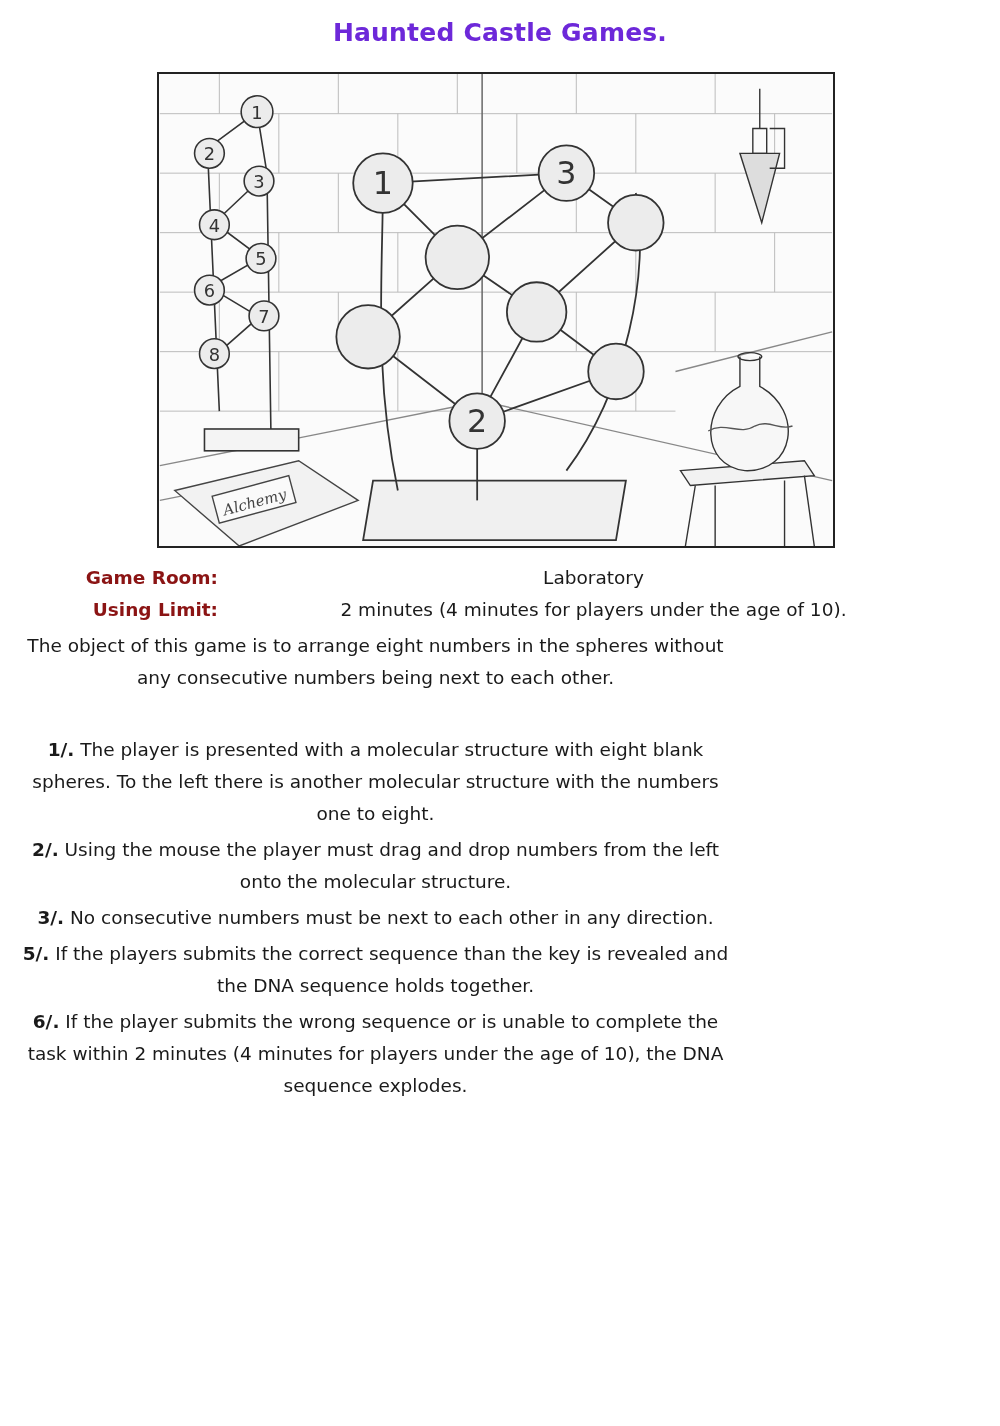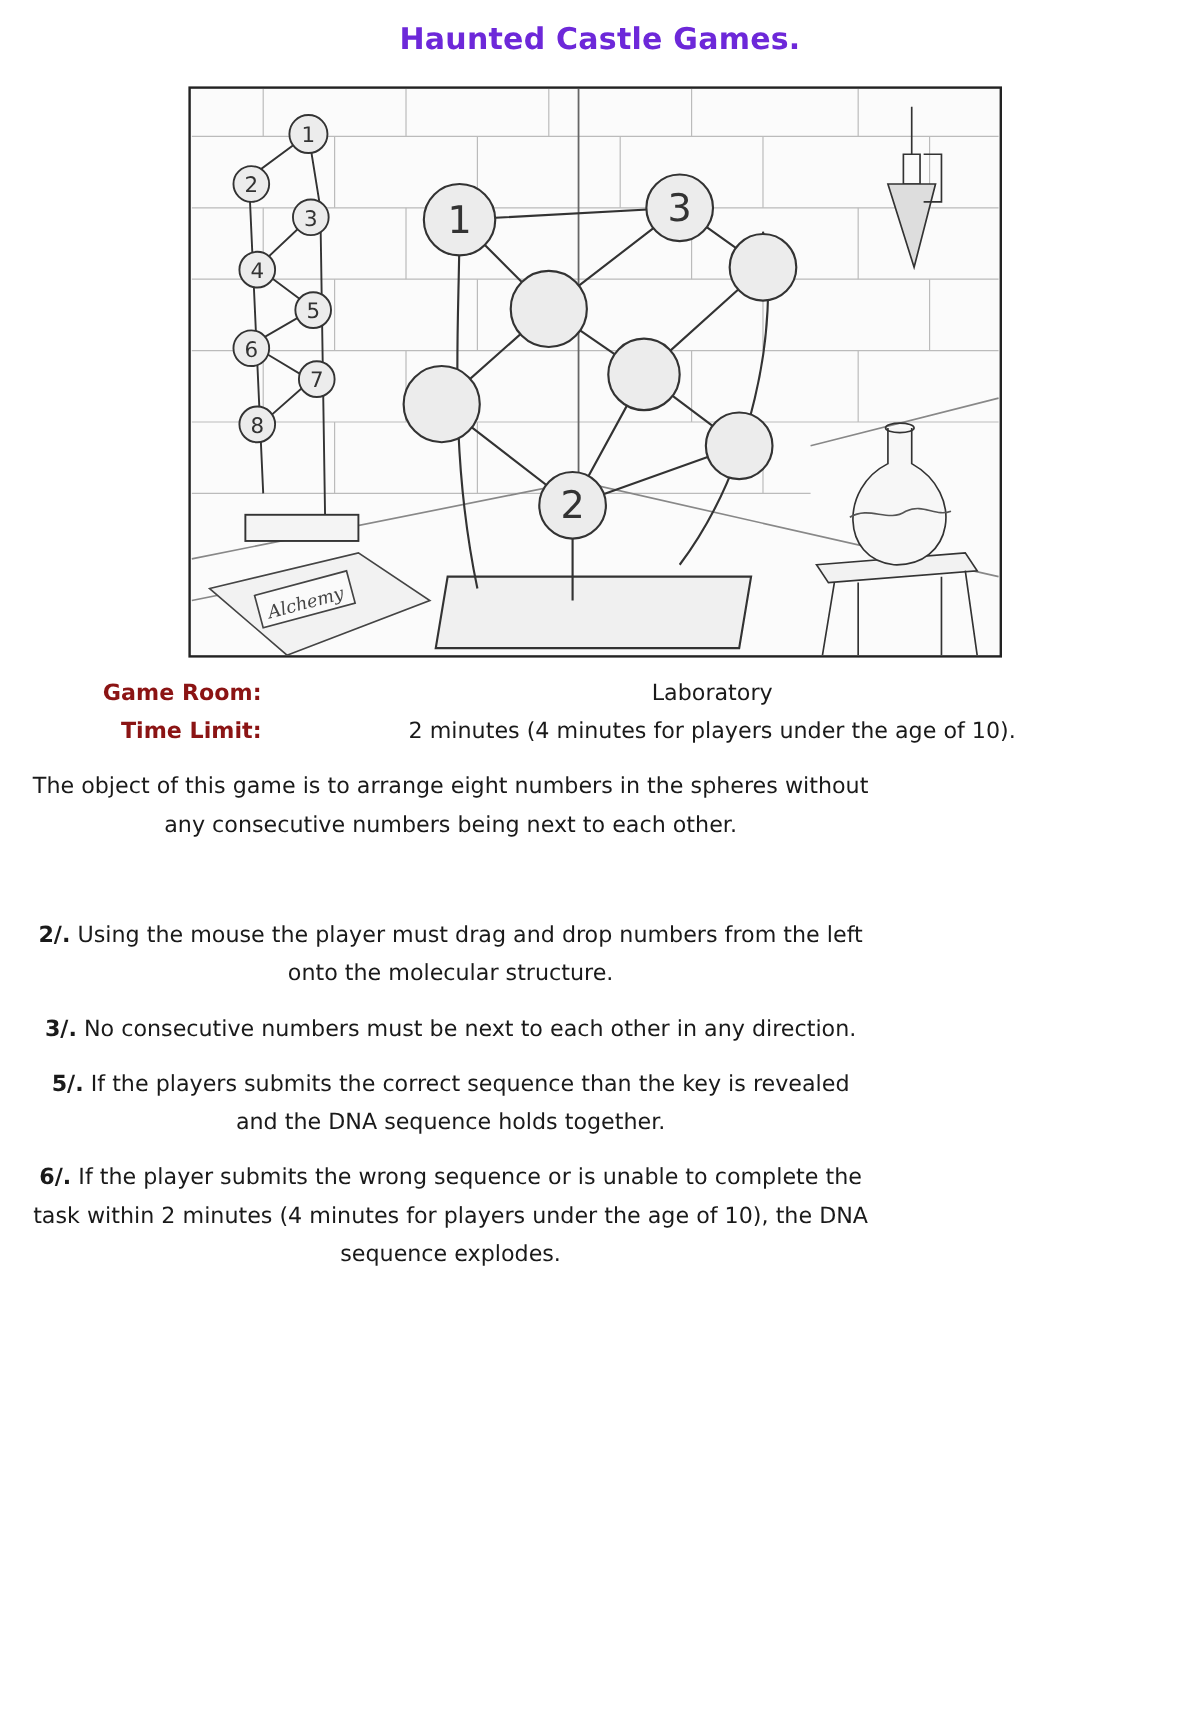"Time Limit:" div.label { text: Time -> Using }
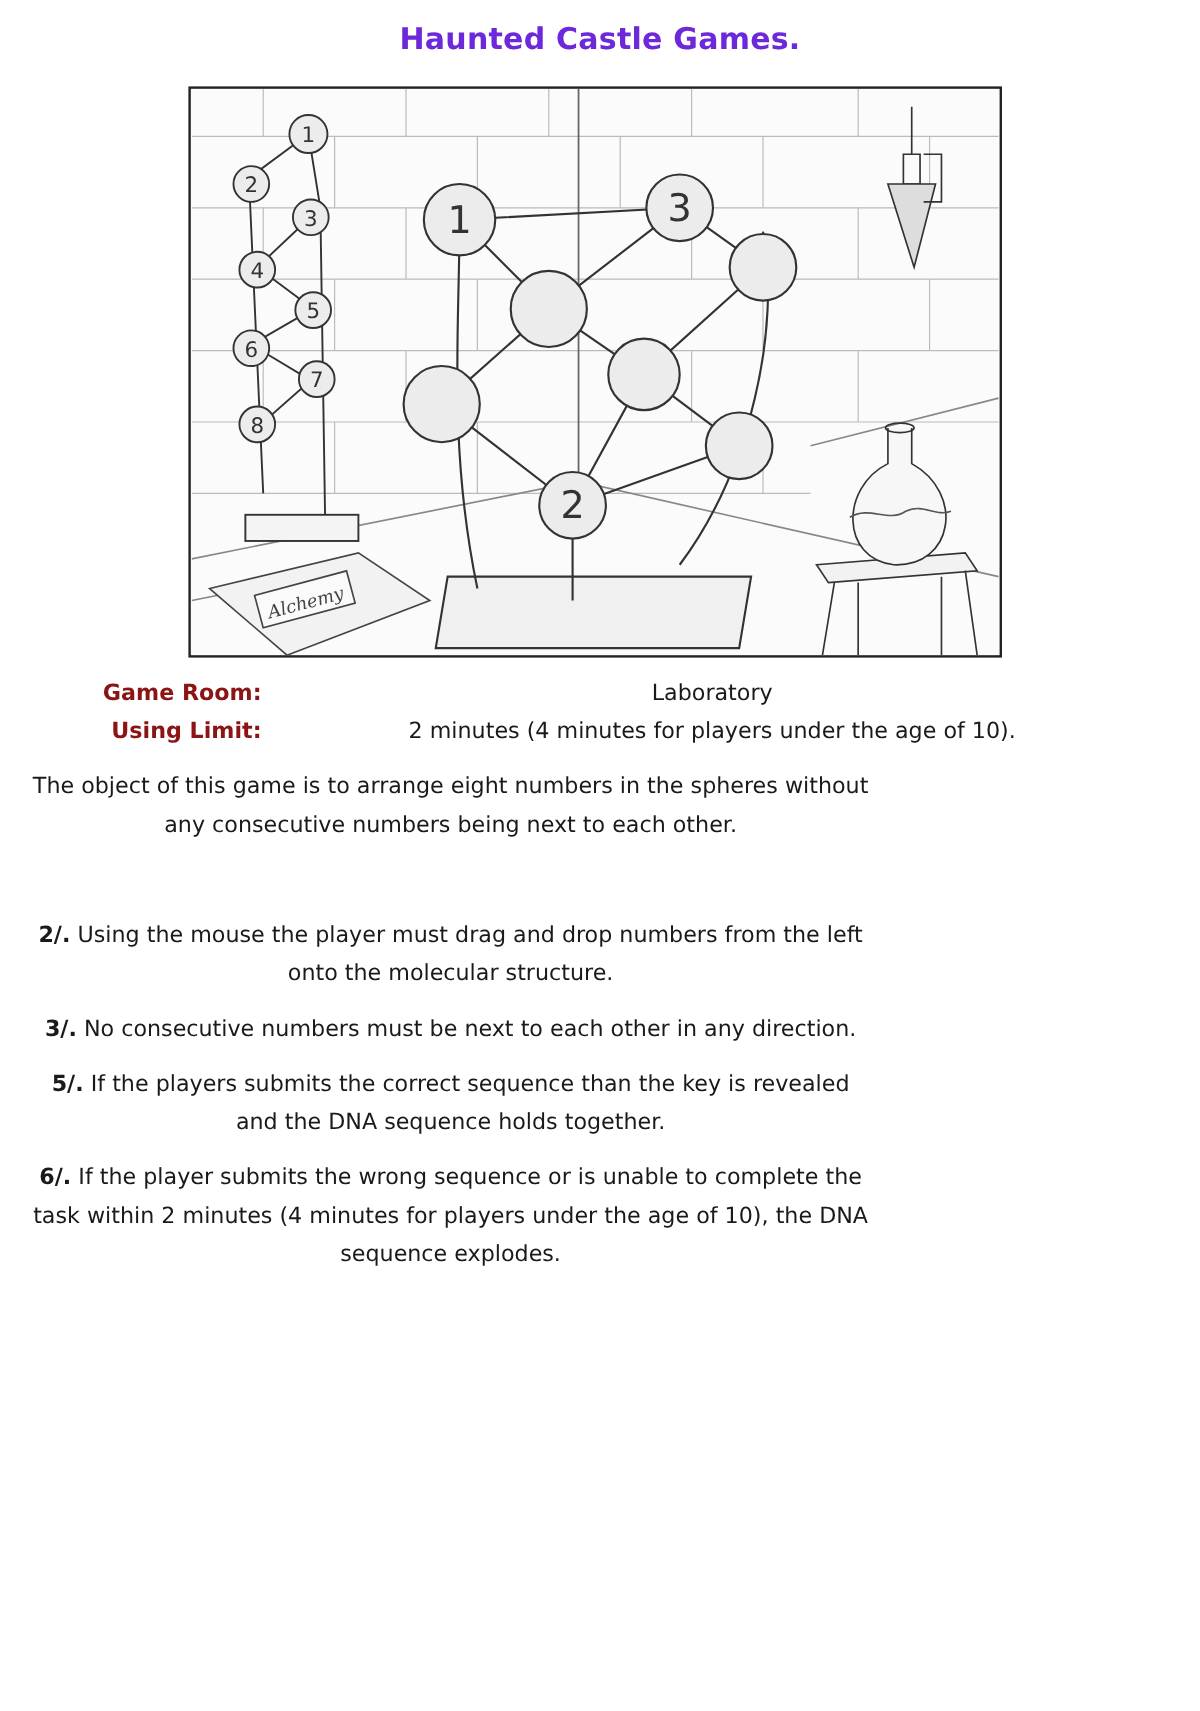"The object of this game" .value p { margin: 14px -> 4px }
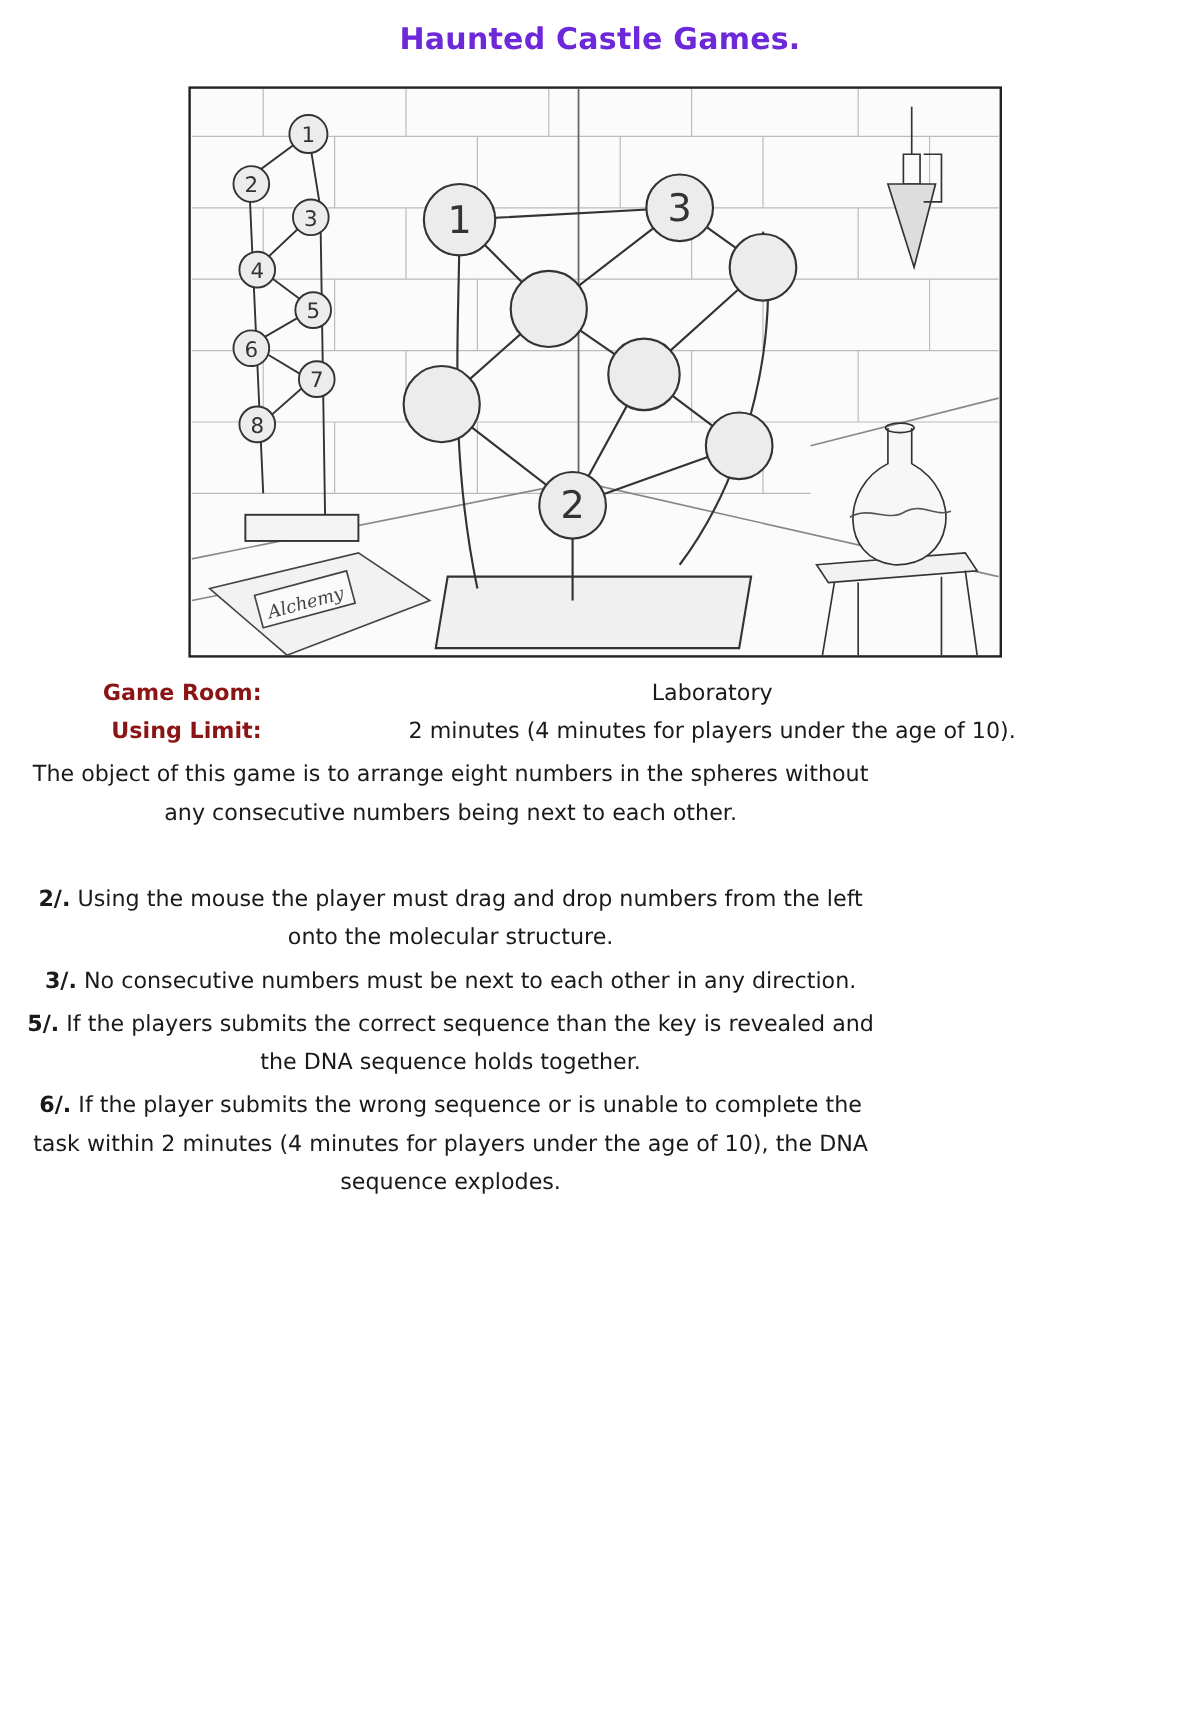"1/. The player is presented" p { html: none -> <p><span>1/.</span><span> The player is presented with a molecular structure with eight blank spheres. To the left there is another molecular structure with the numbers one to eight.</span></p> }
